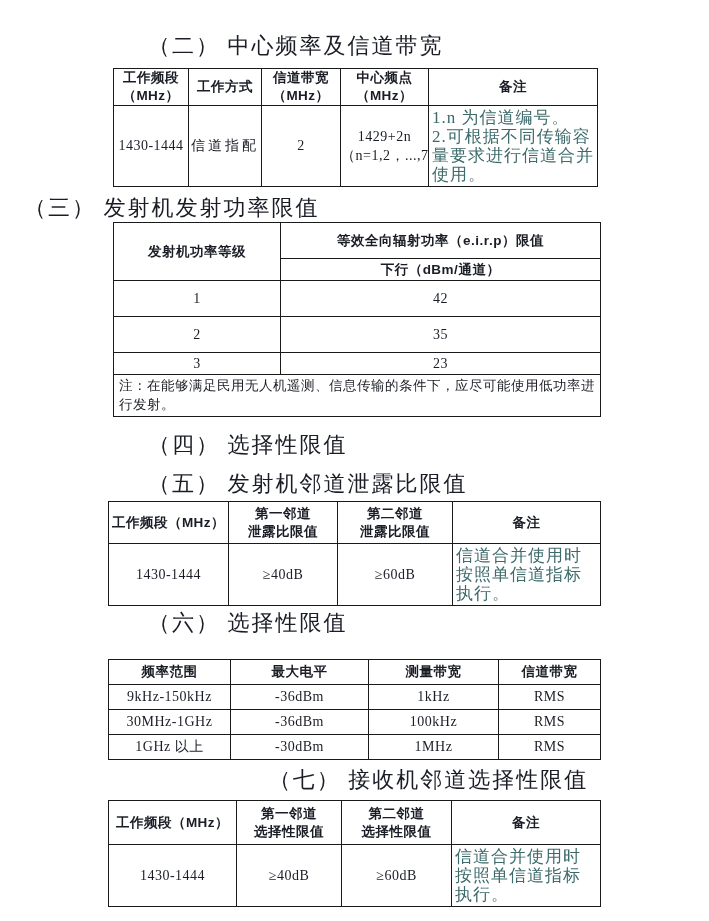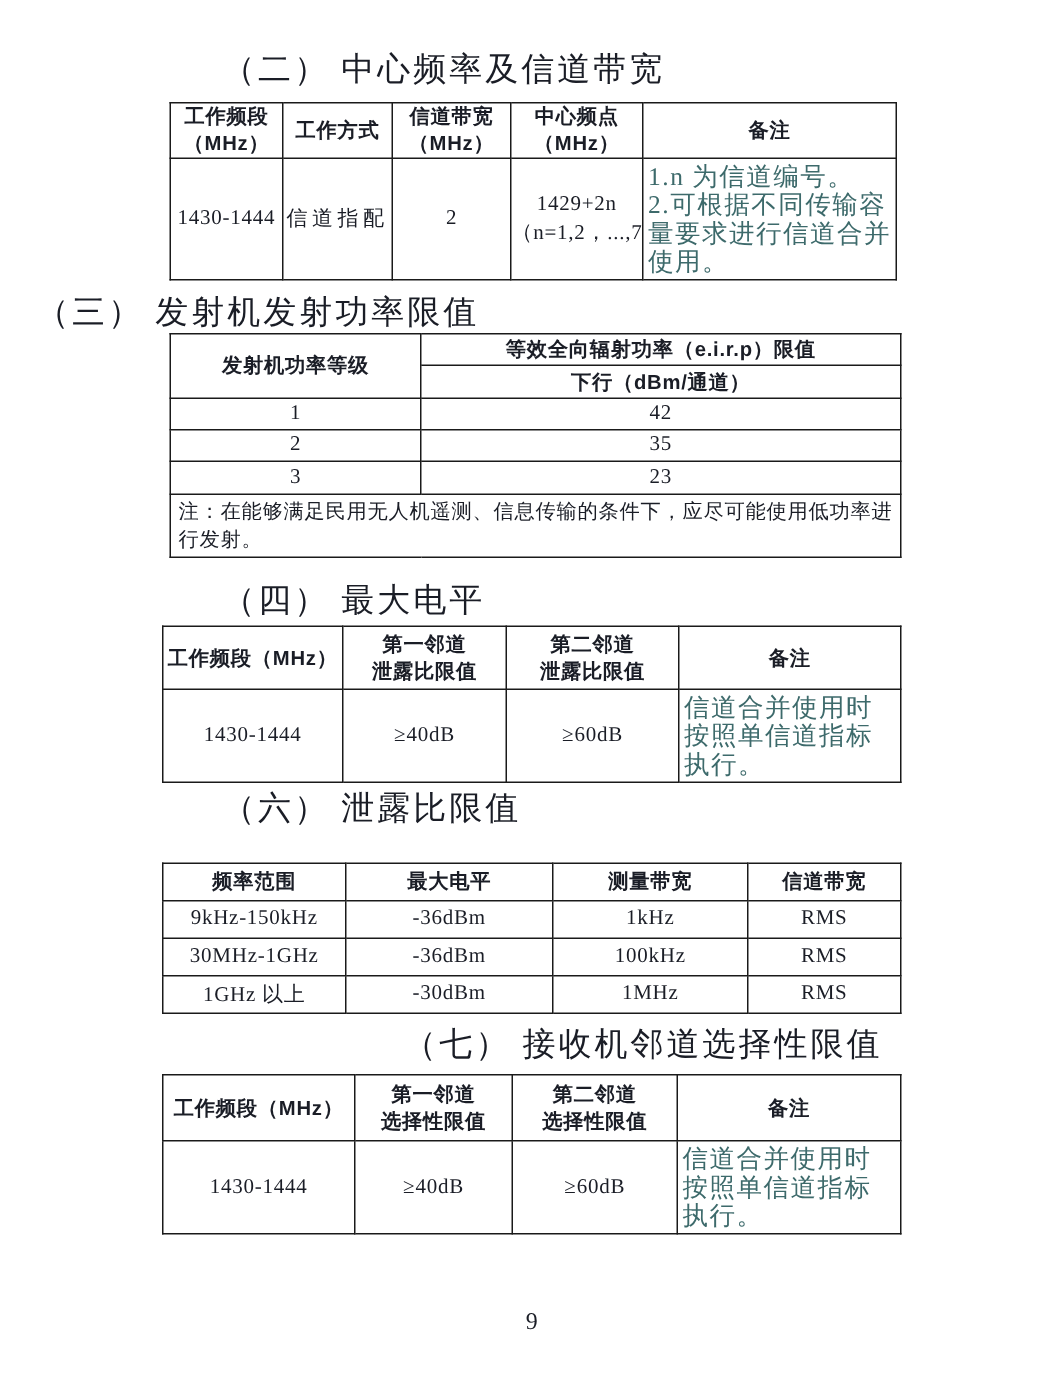"发射机功率等级" .r21 { height: 21px -> 36px }
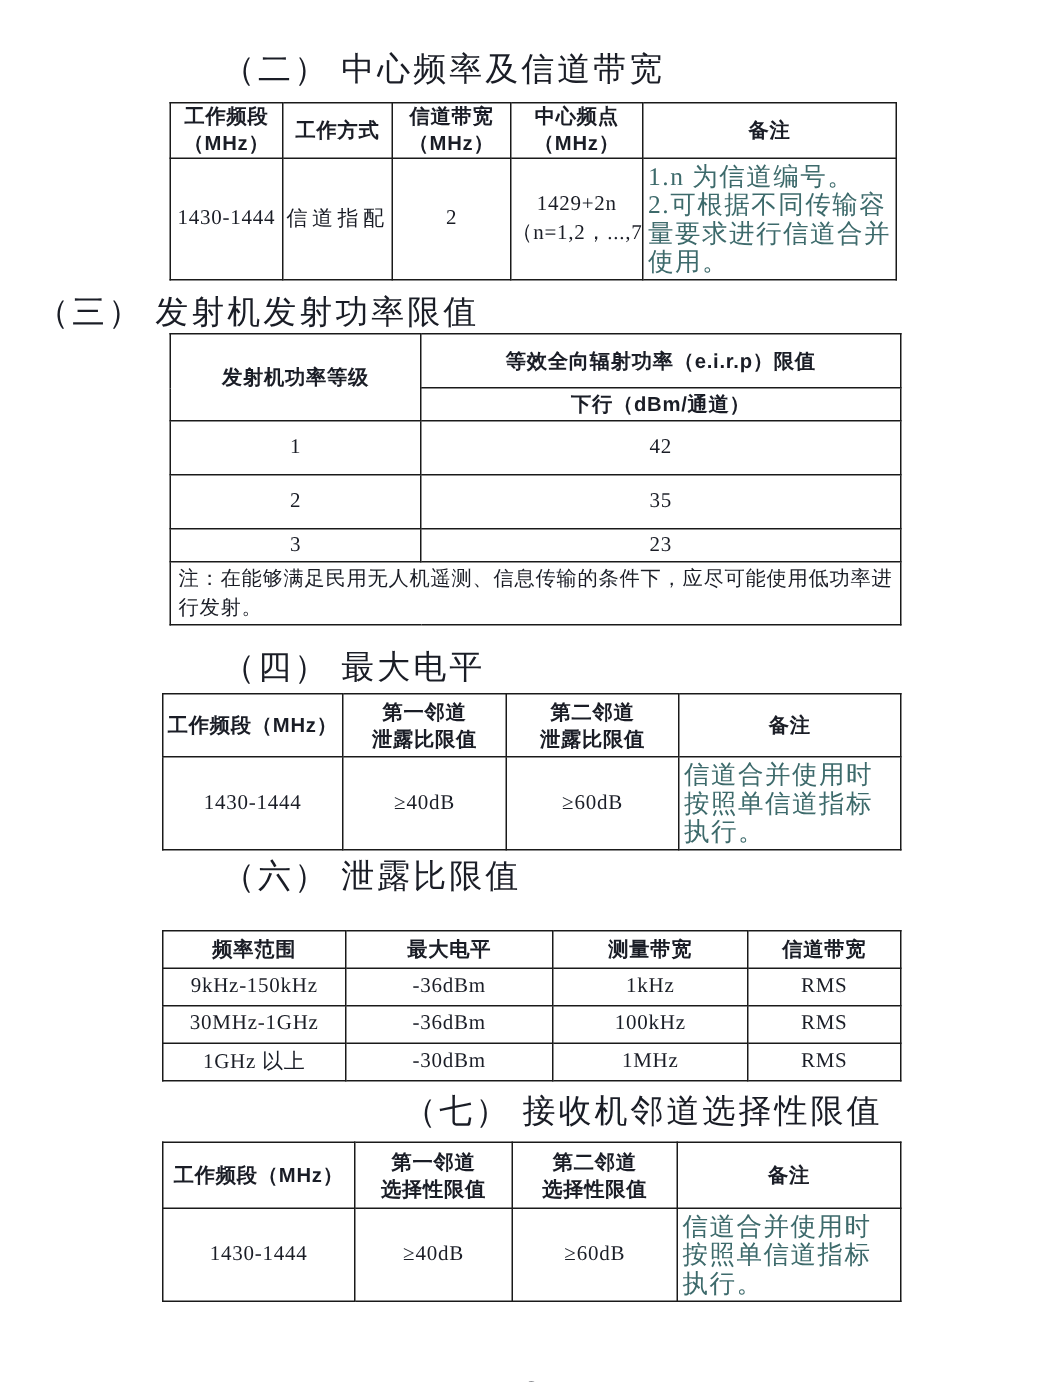"（四） 最大电平" div.heading { text: 最大电平 -> 选择性限值 }
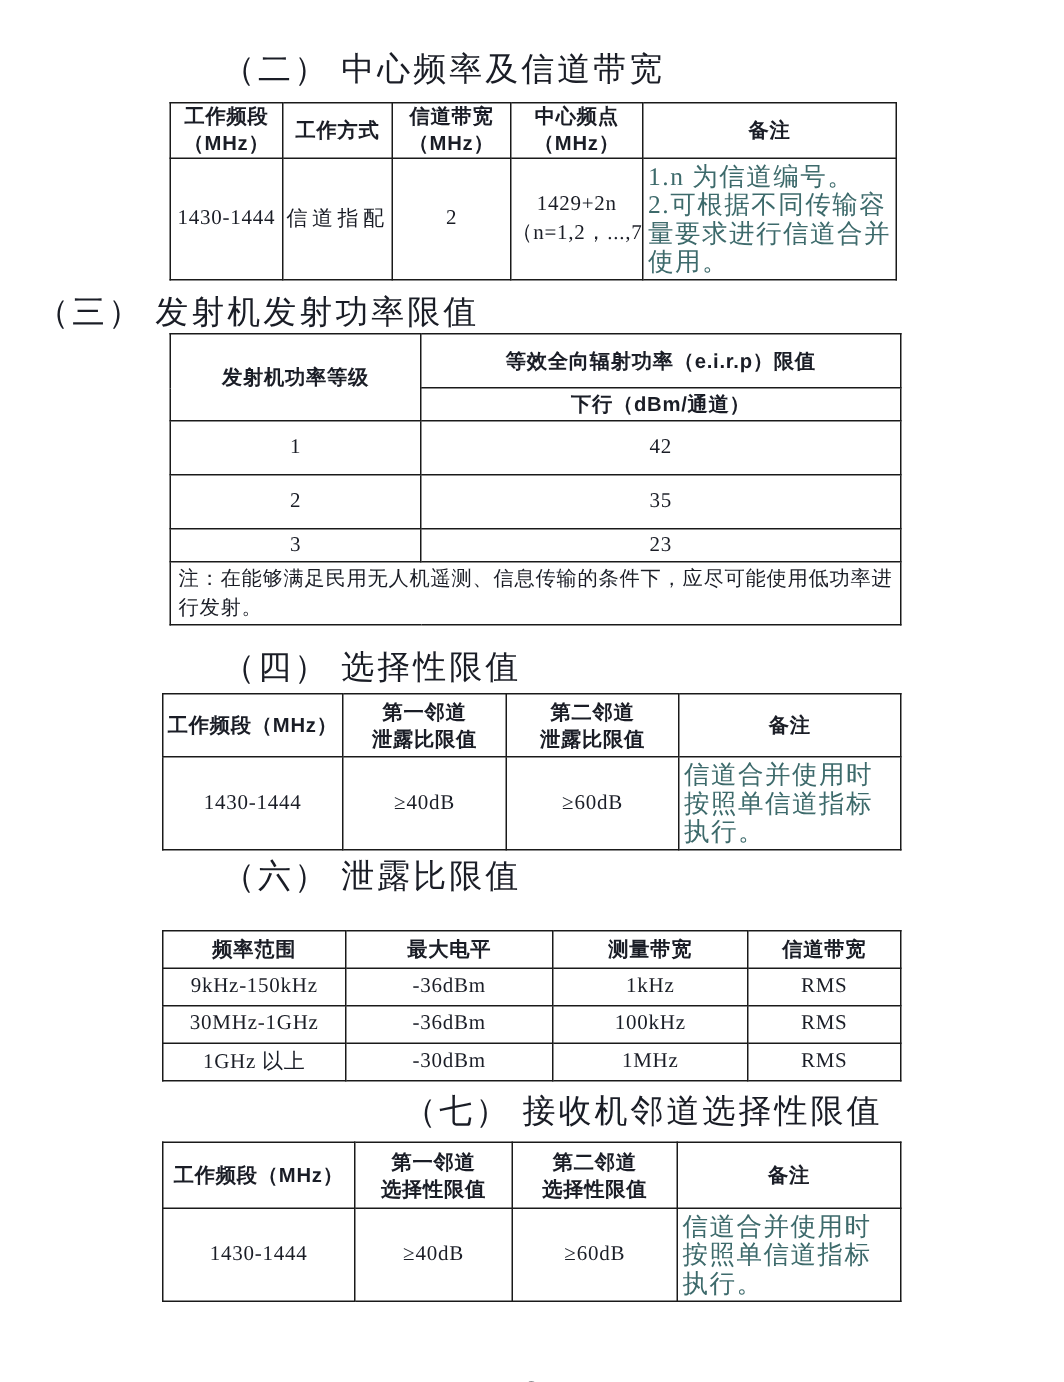"（五） 发射机邻道泄露比限值" div.heading { html: none -> <div>（五） 发射机邻道泄露比限值</div> }
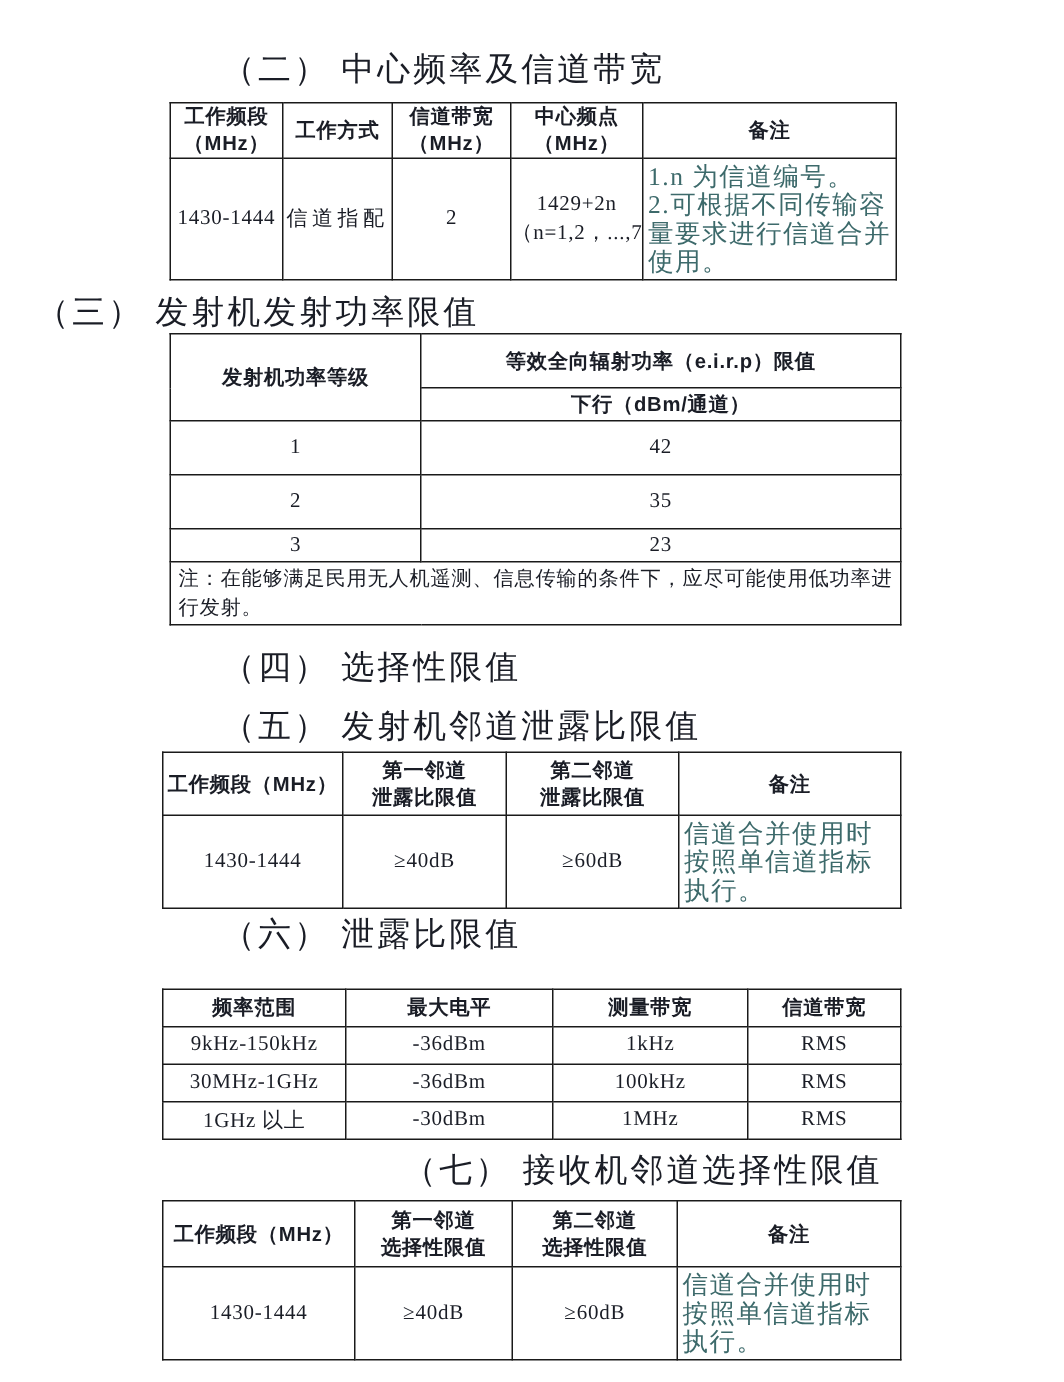"（六） 泄露比限值" div.heading { text: 泄露比 -> 选择性 }
